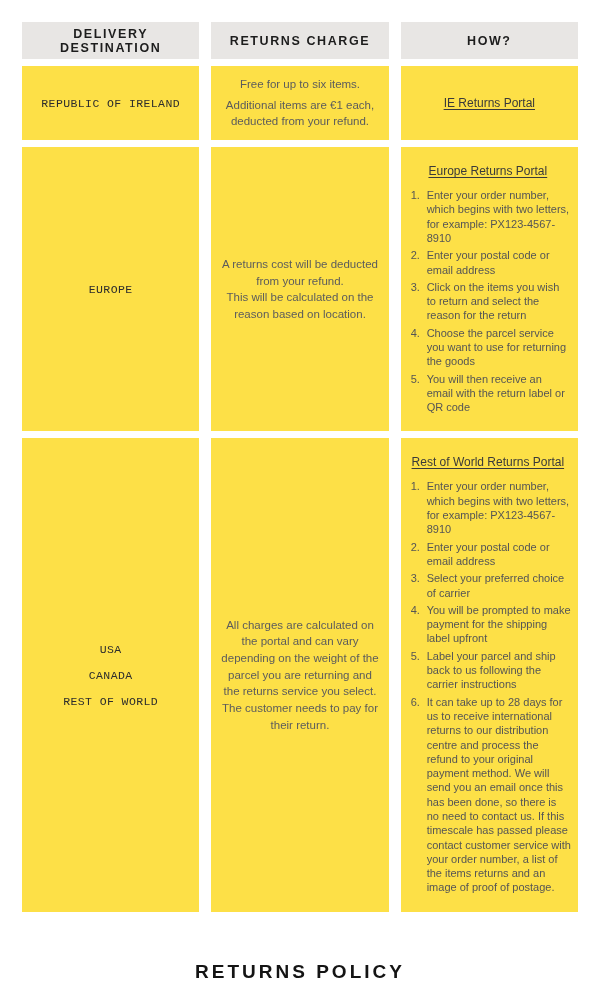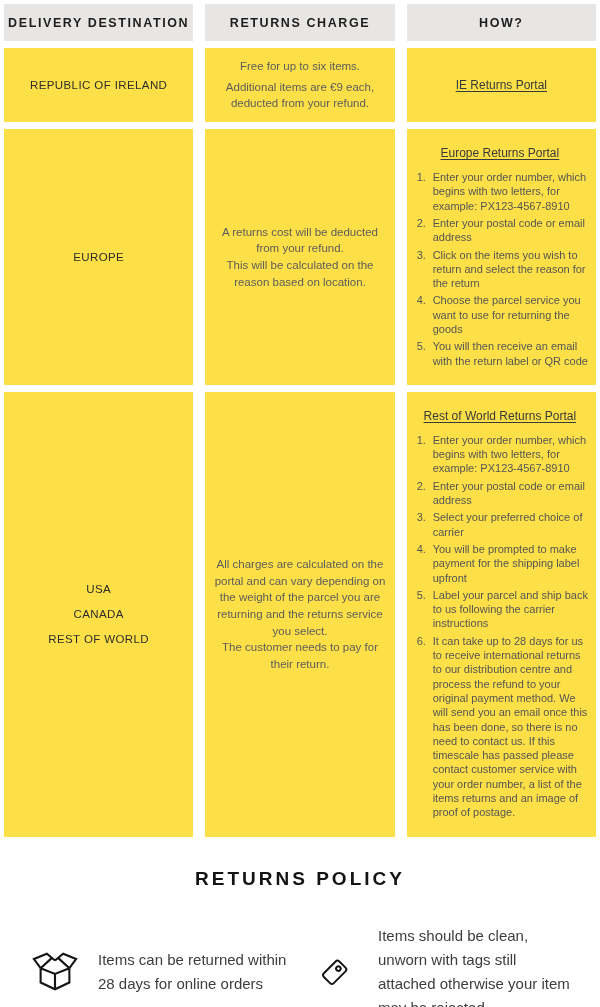"DELIVERY DESTINATION" .returns-table { padding: 4px -> 22px }
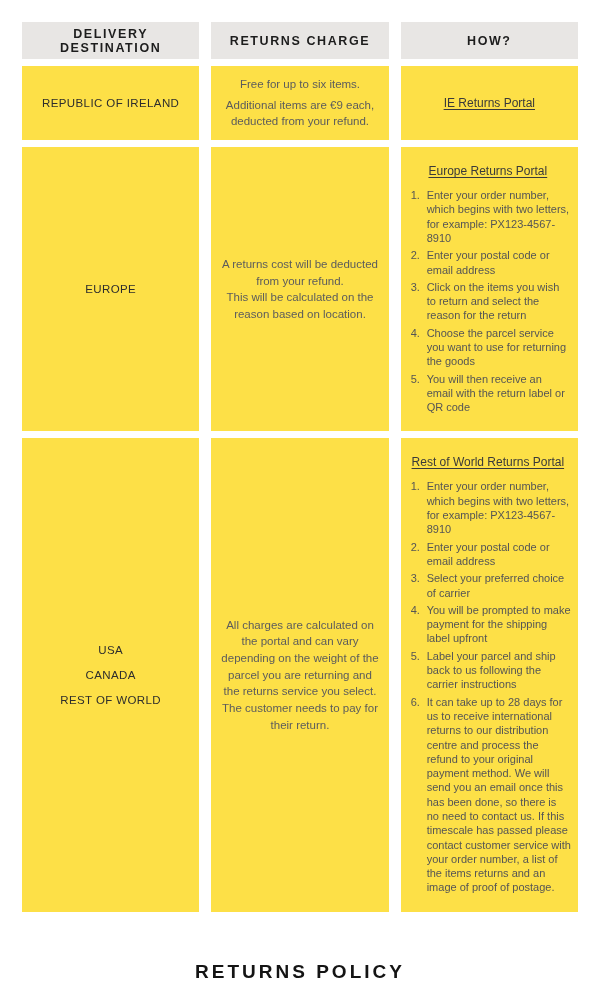"REPUBLIC OF IRELAND" .cell.dest { font-family: none -> Liberation Mono, monospace }
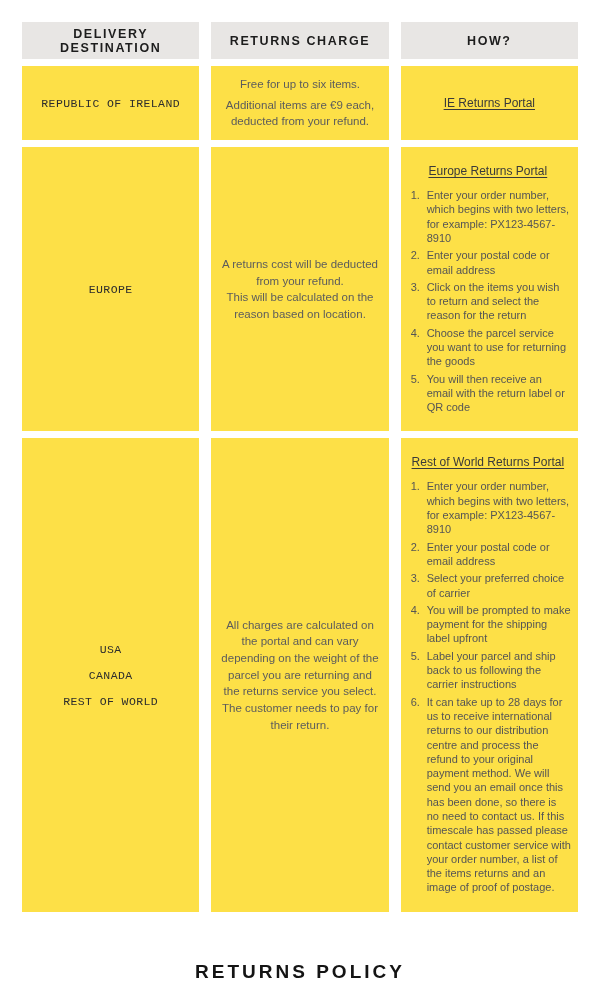"Additional items are €9 each," p { text: €9 -> €1 }
